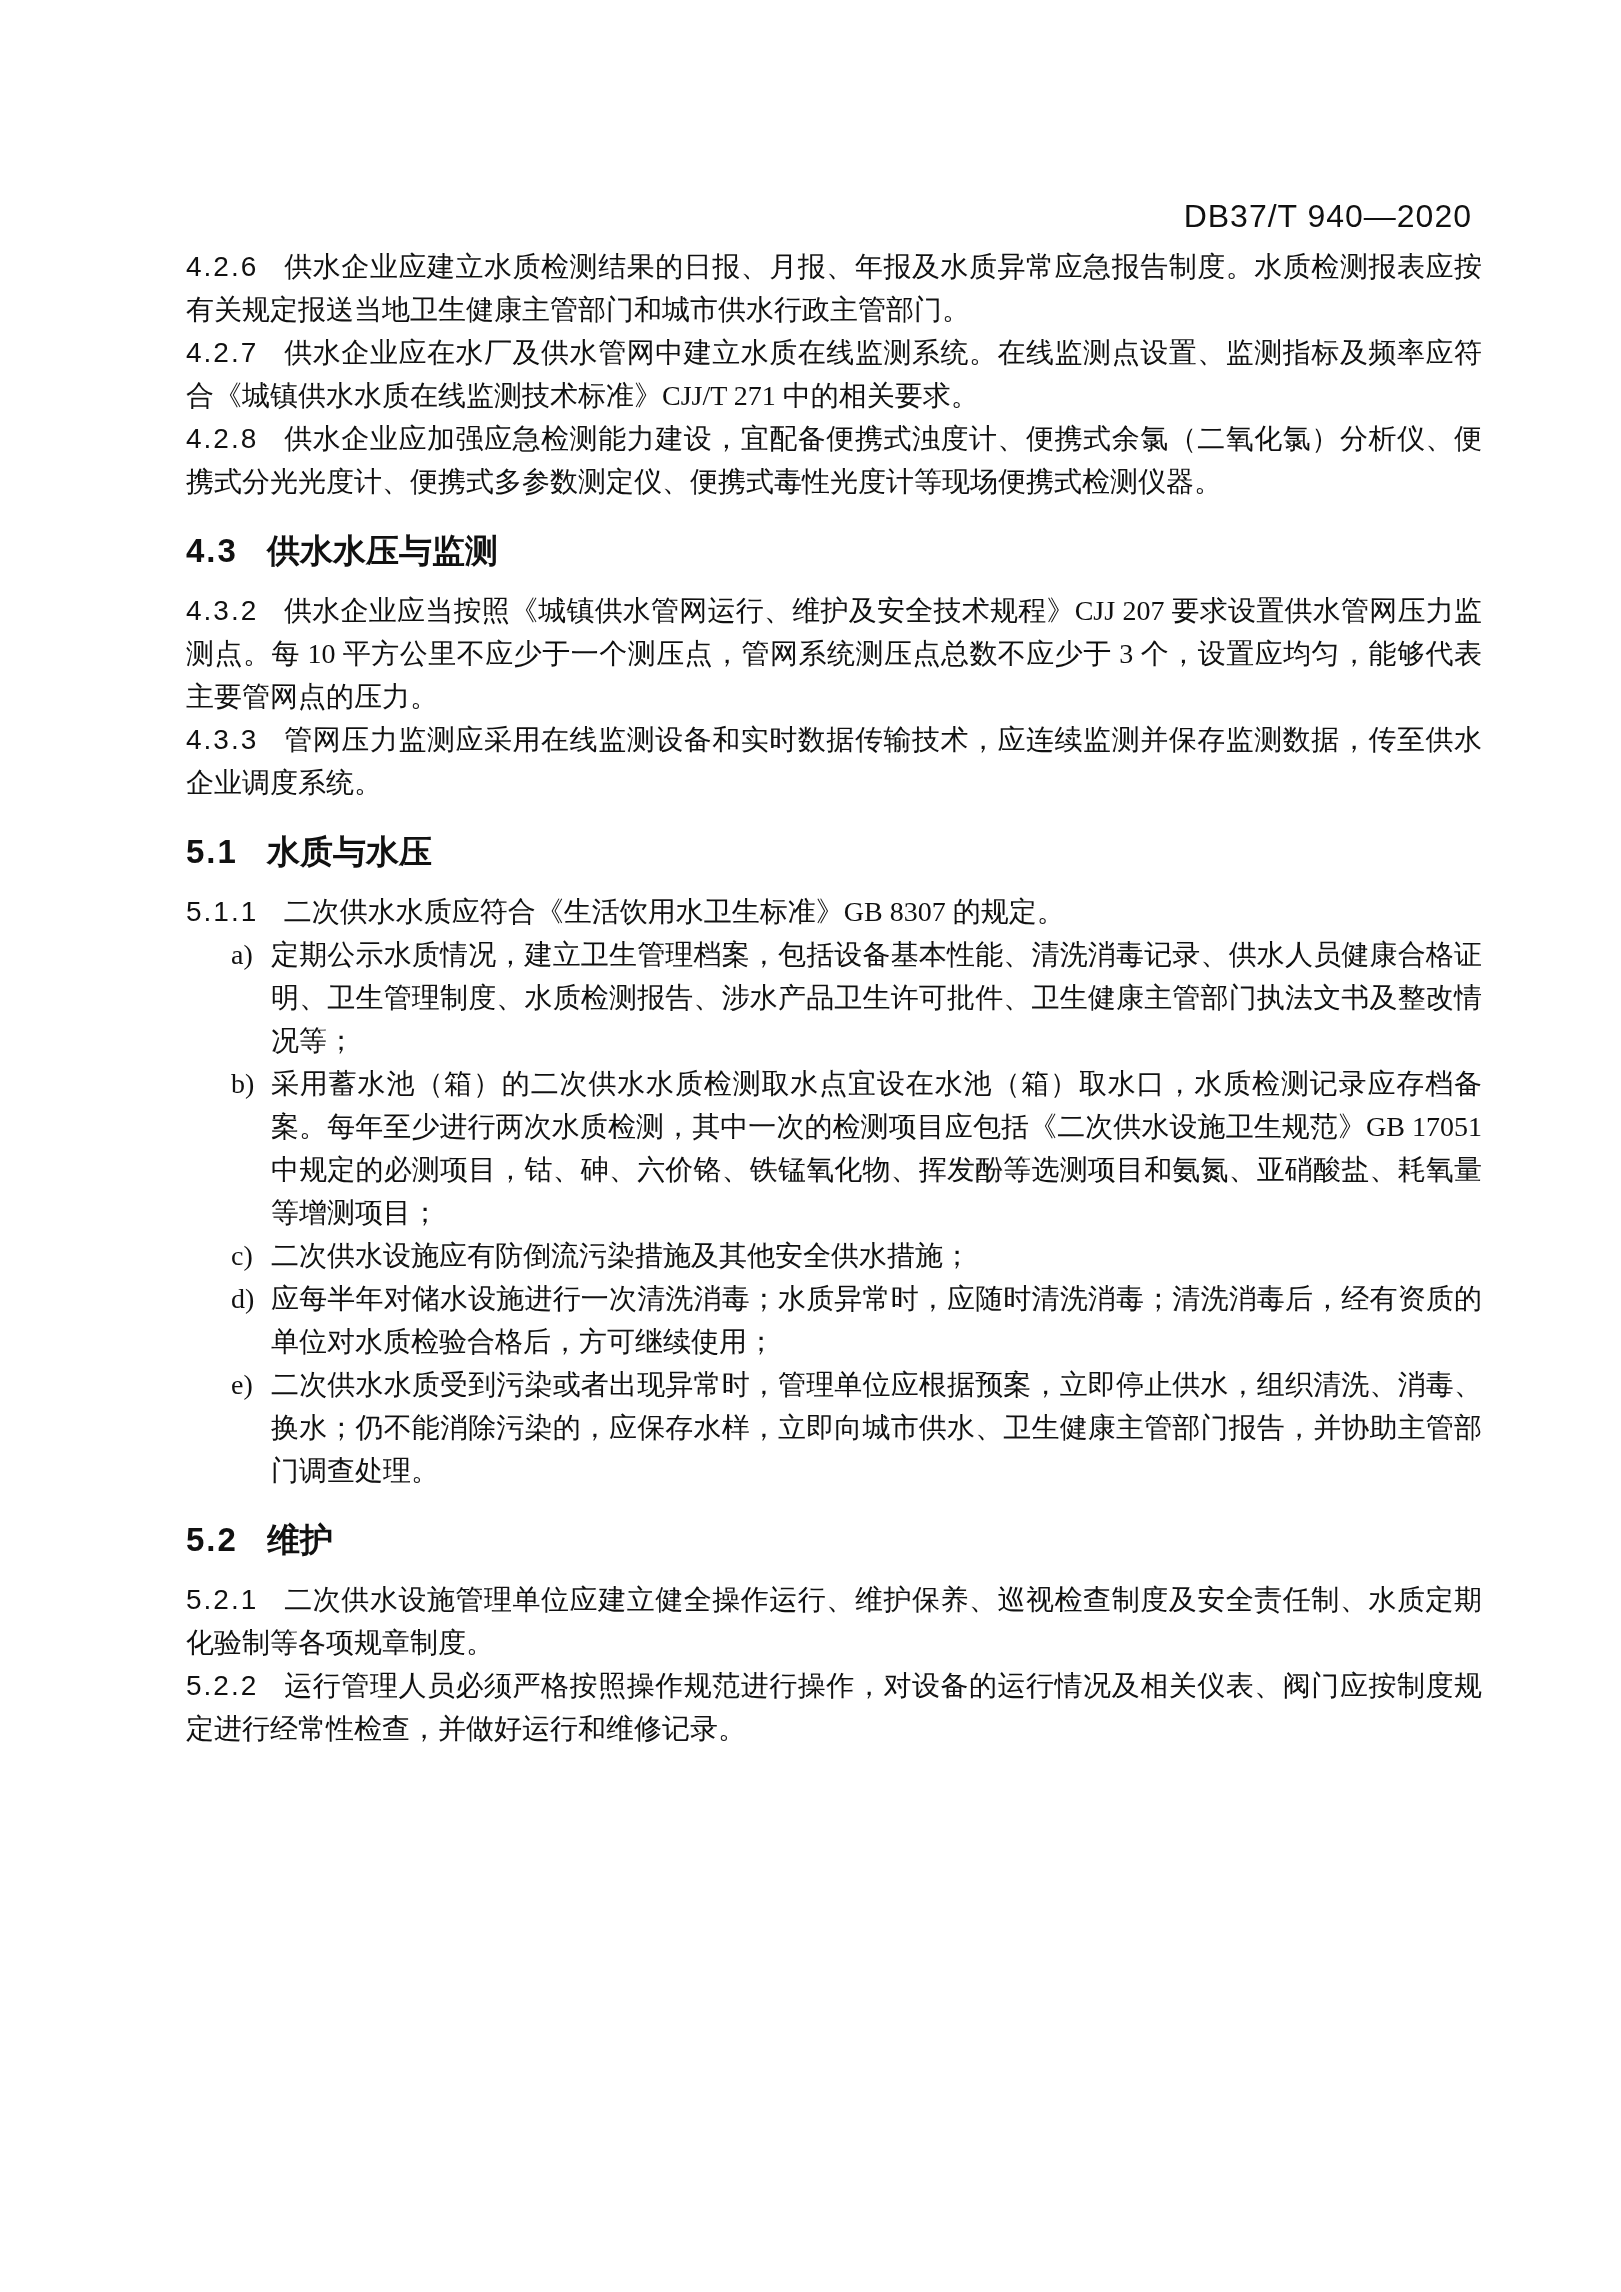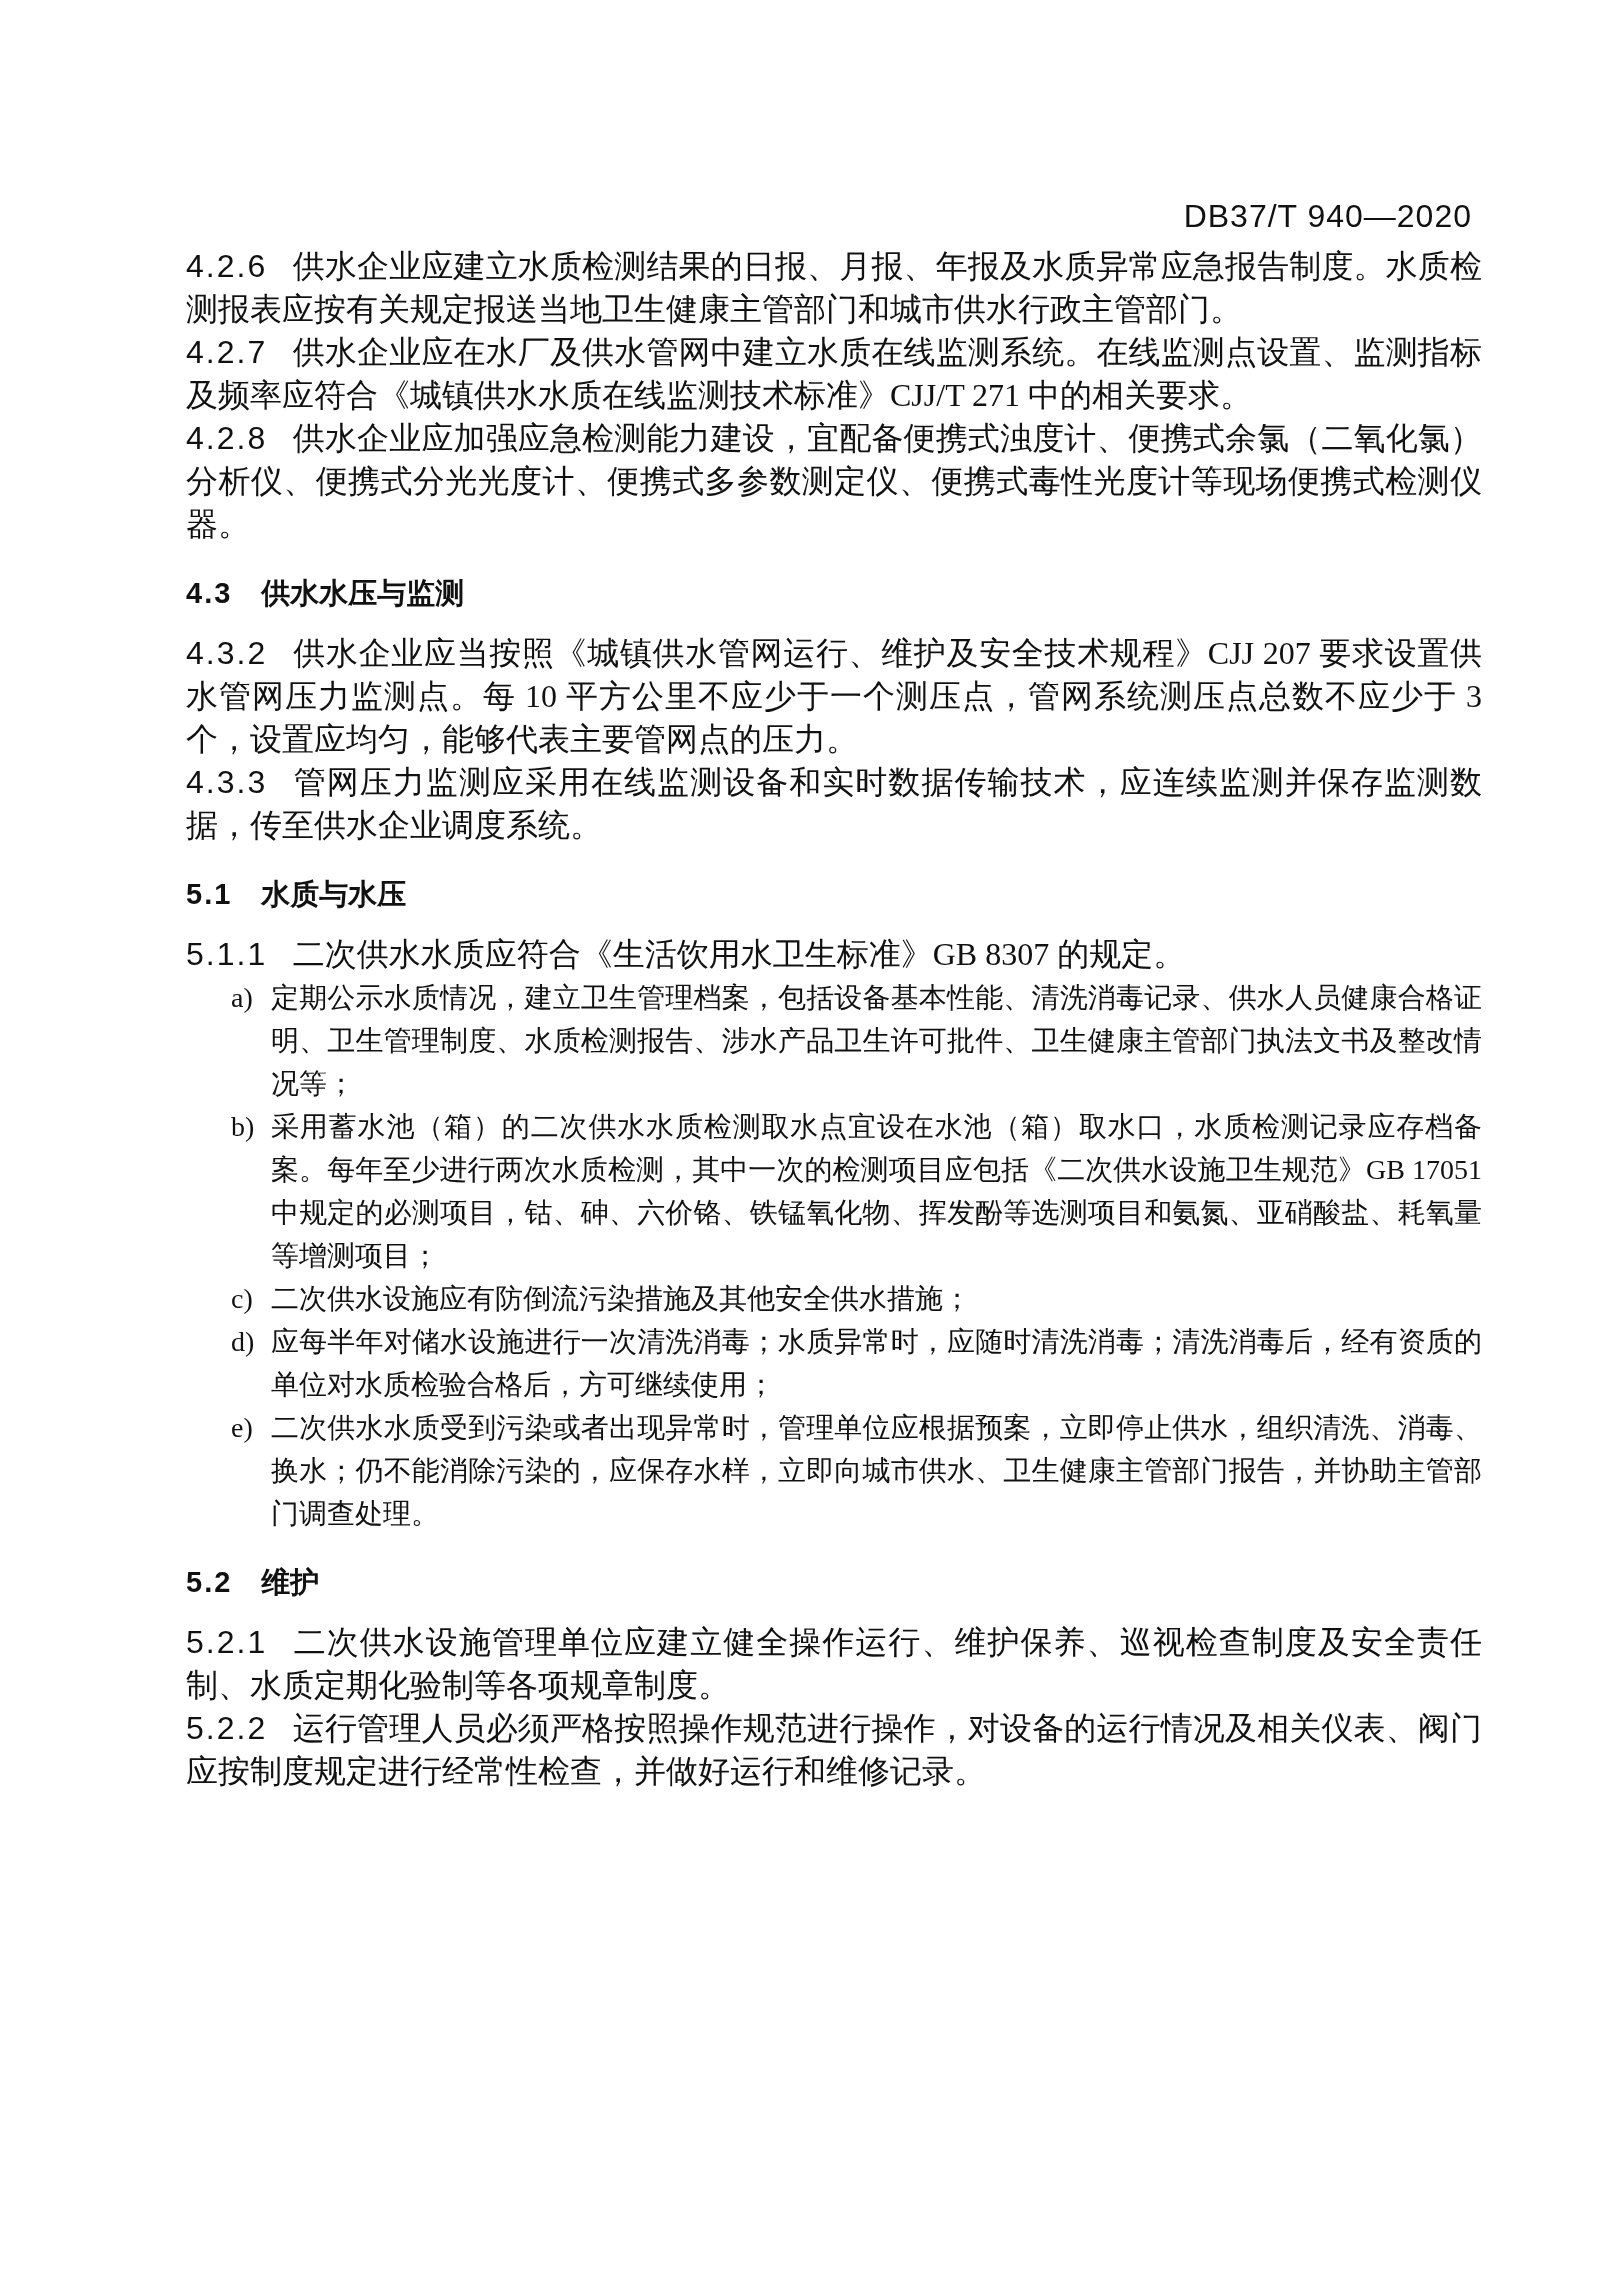"4.2.6" p.clause { font-size: 32px -> 28px }
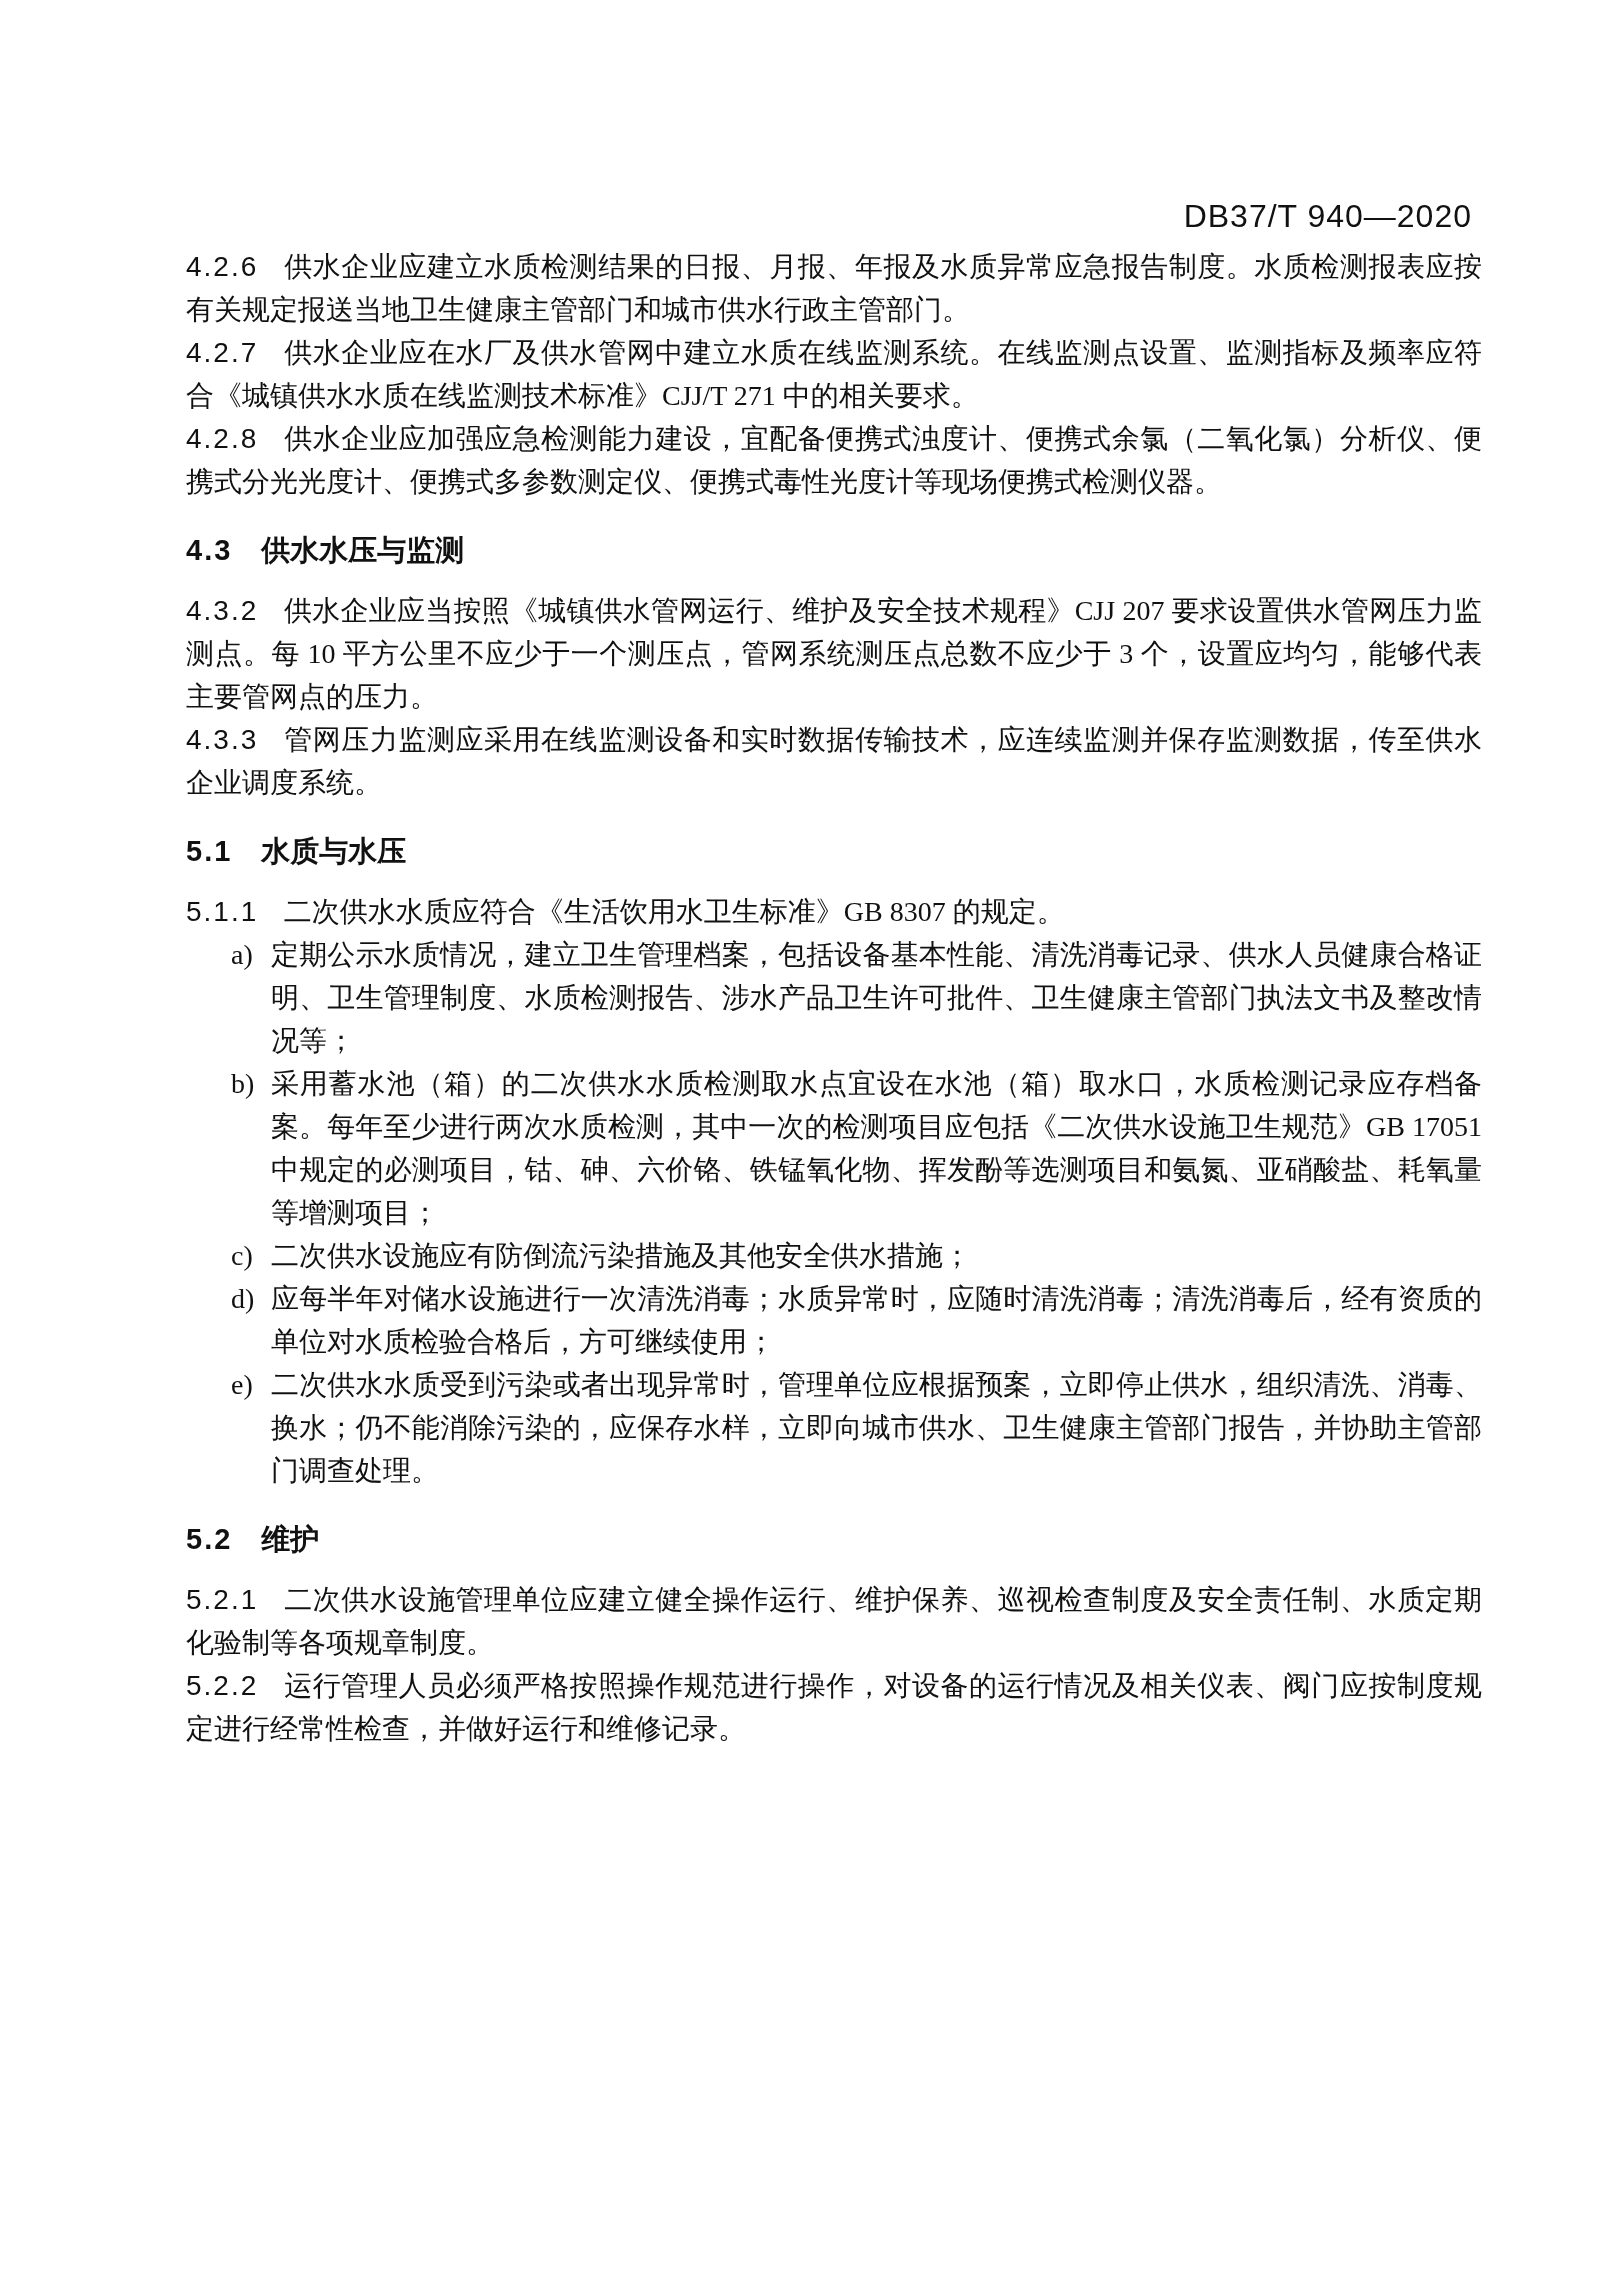"4.3 供水水压与监测" .heading { font-size: 29px -> 33px }
